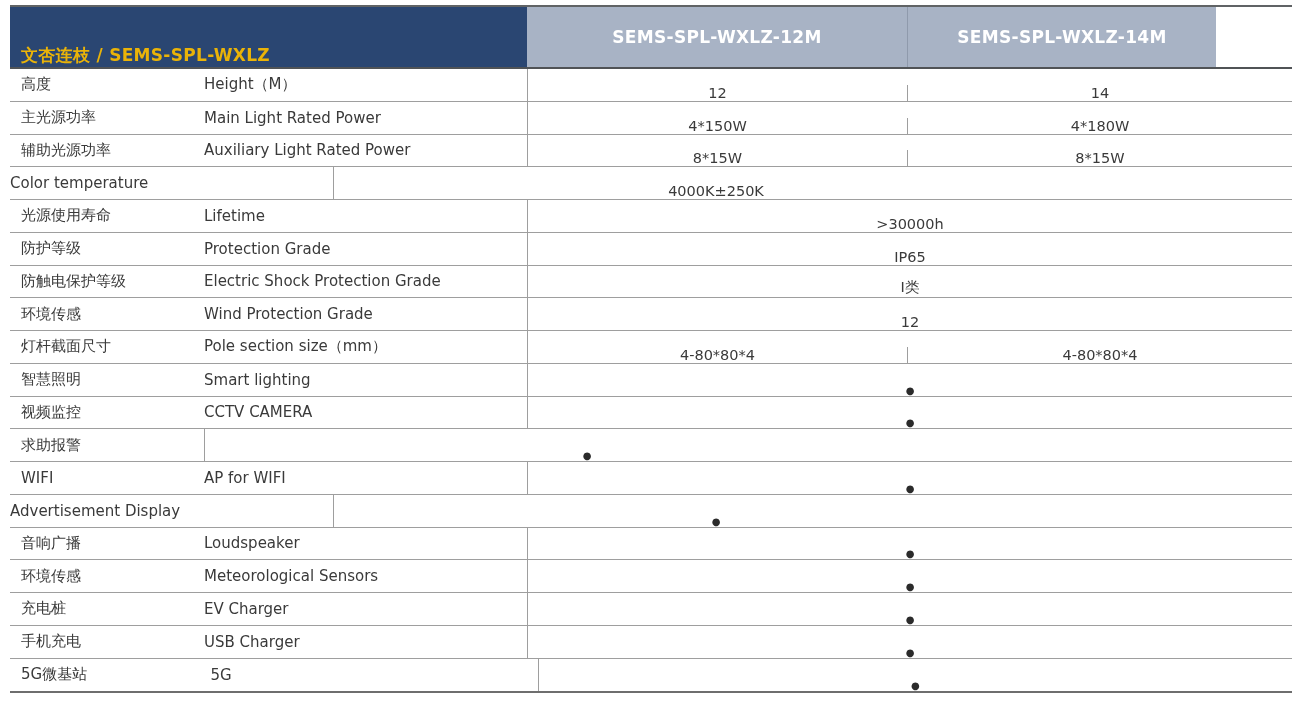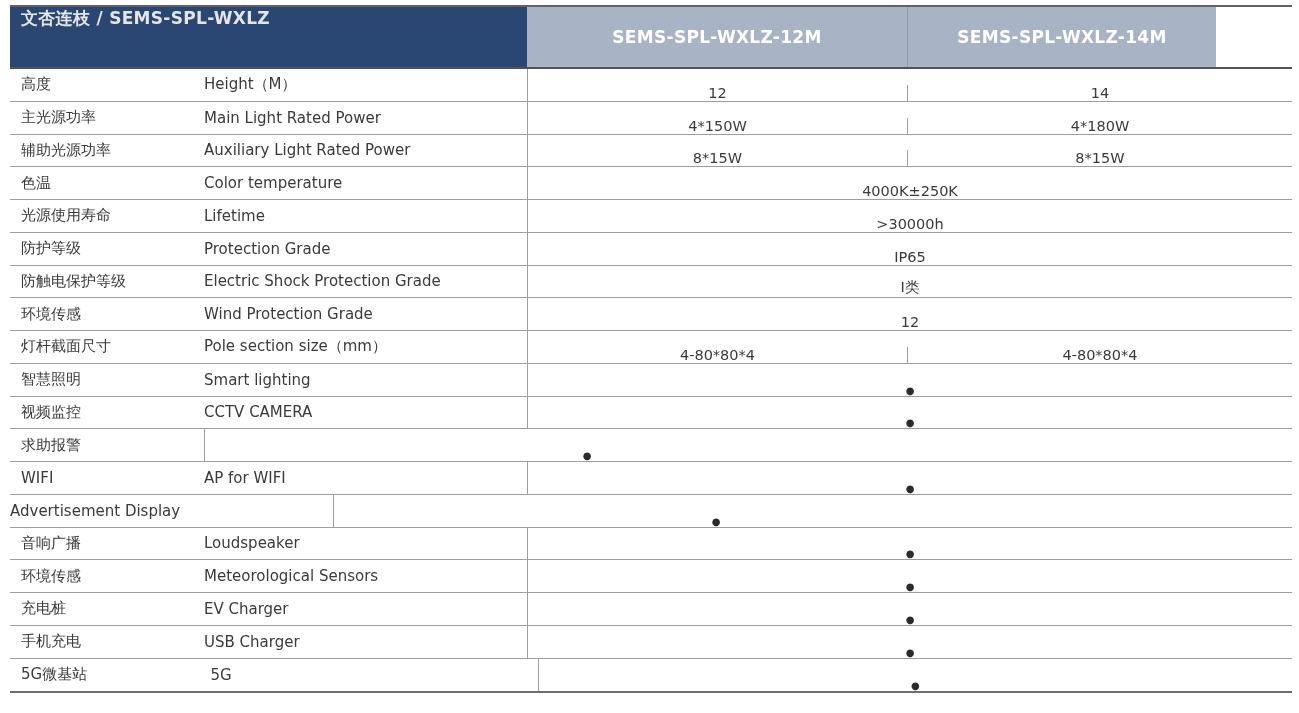"文杏连枝 / SEMS-SPL-WXLZ" .th-title { align-items: flex-start -> flex-end; color: #e5e5e5 -> #eab308 }
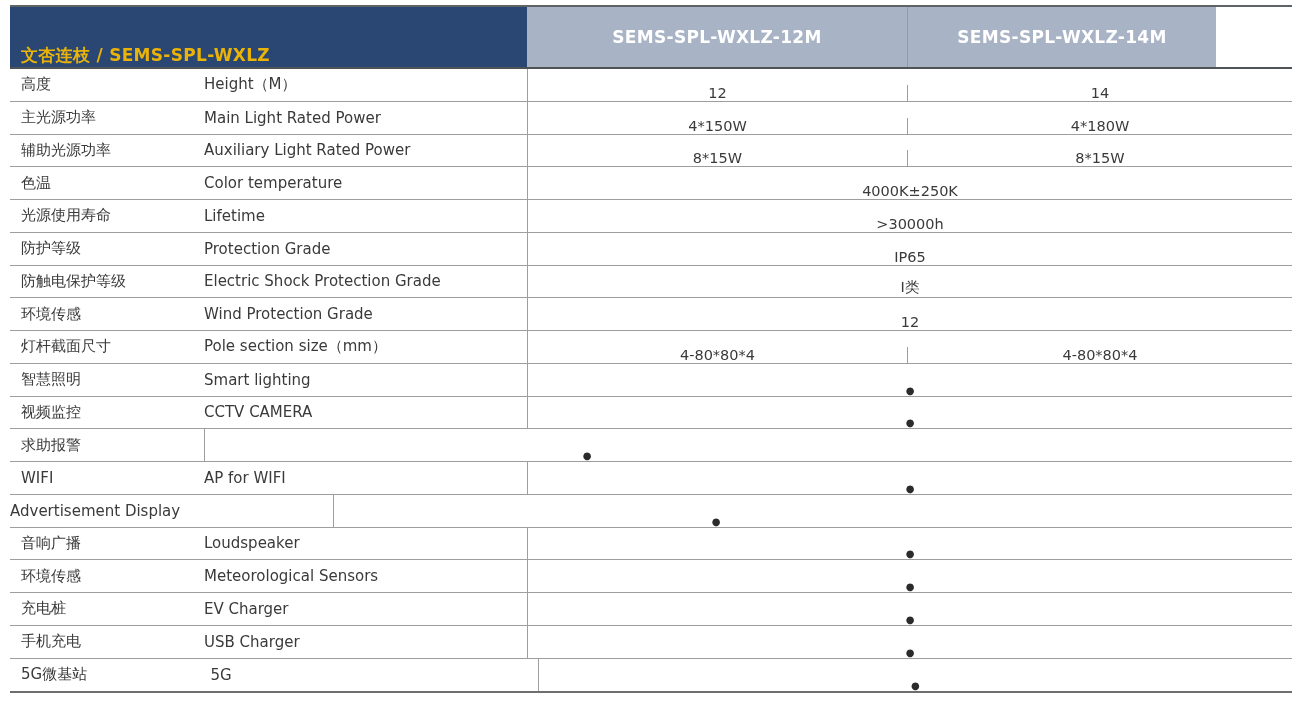"色温" div.cell-cn { html: <div>色温</div> -> none }
